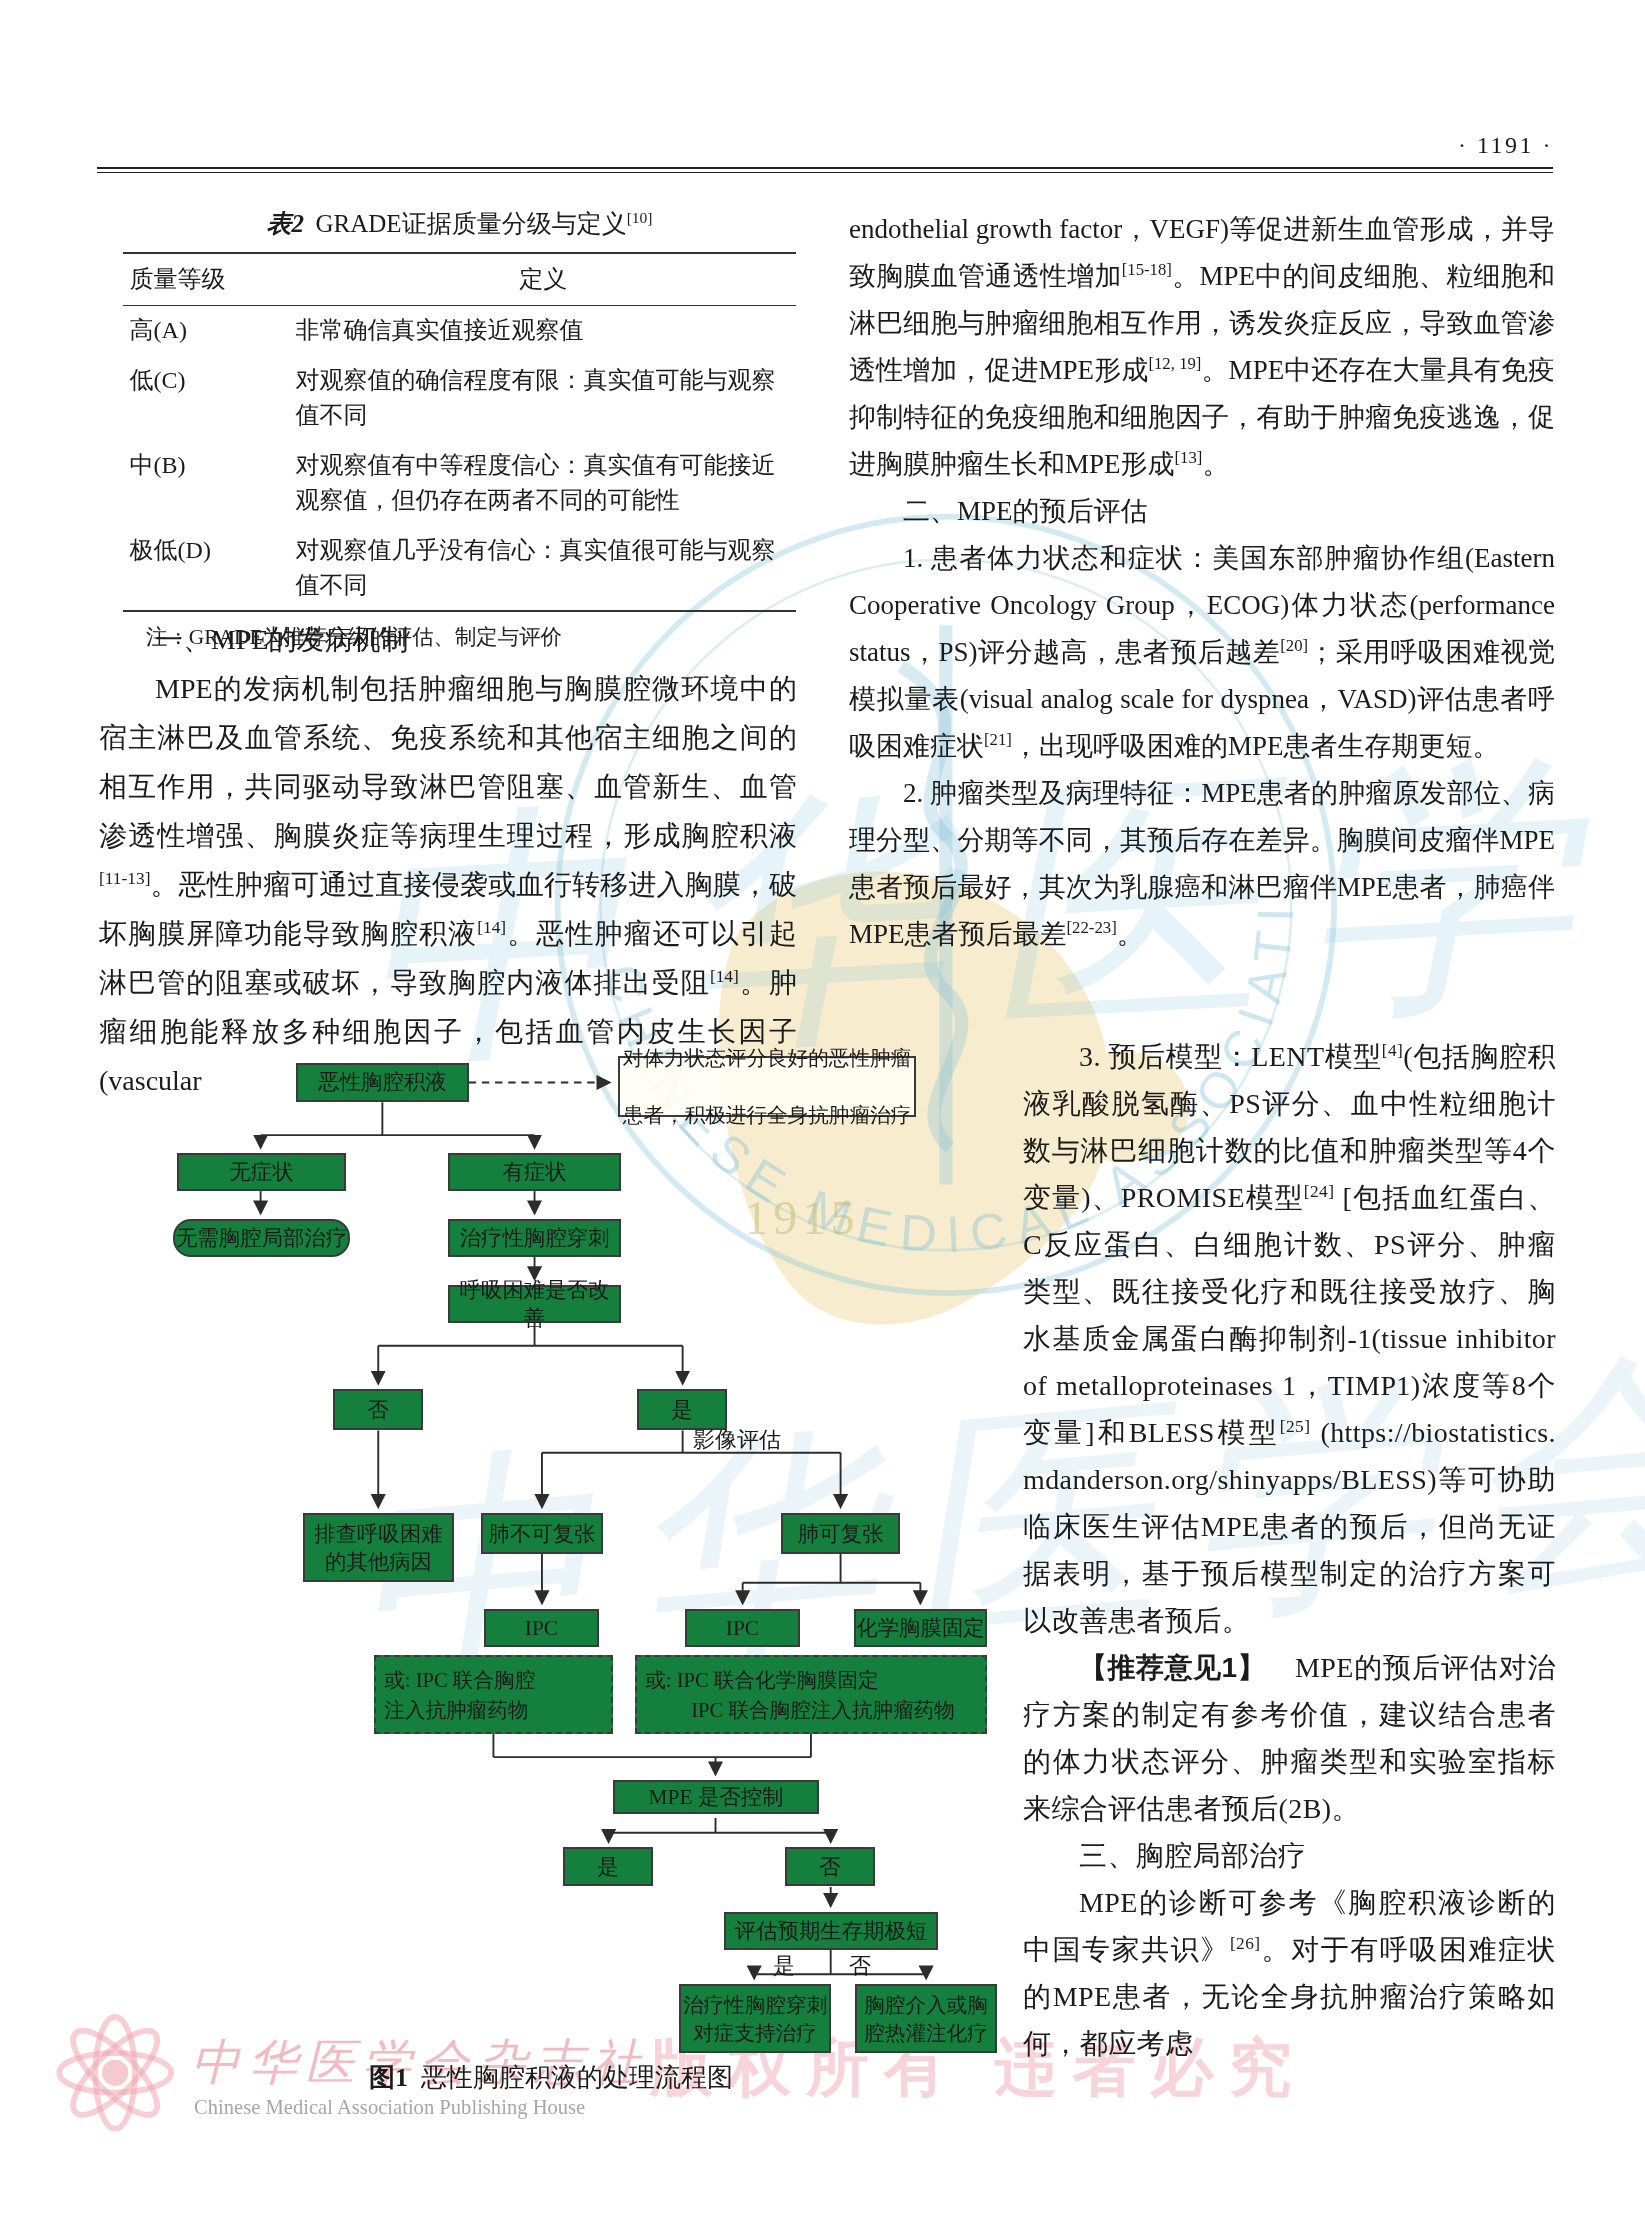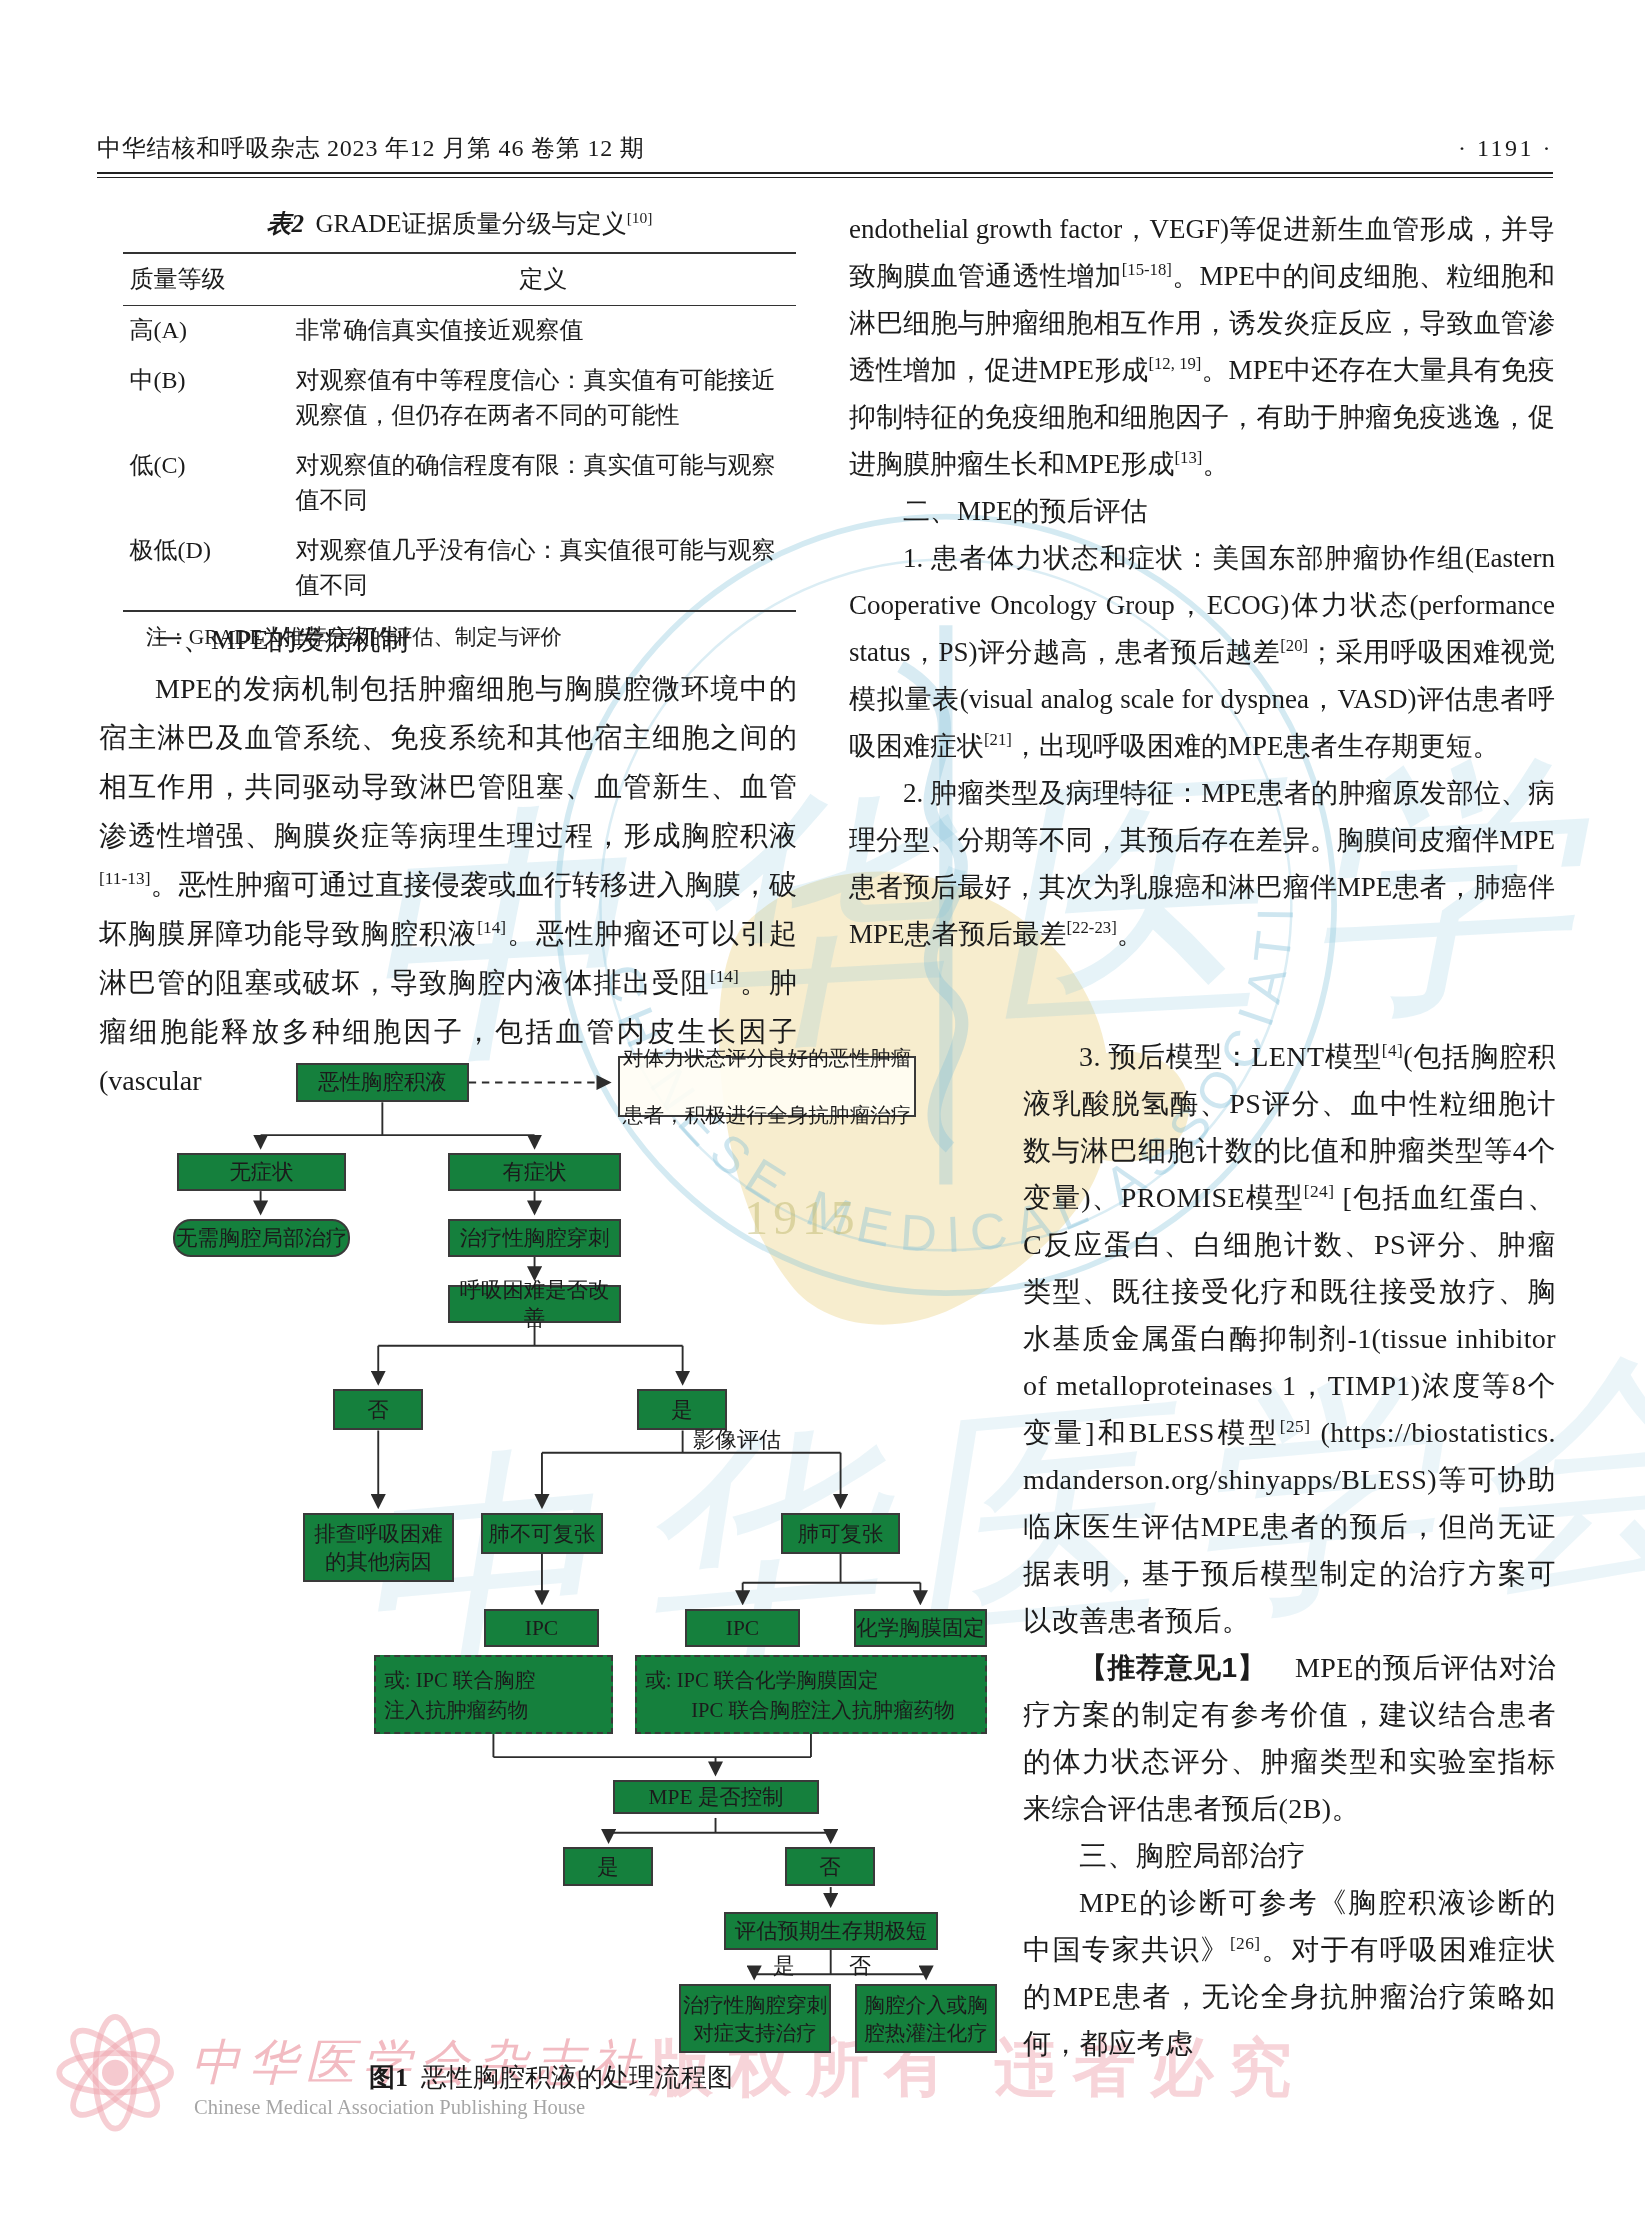"中华结核和呼吸杂志 2023 年12 月第 46" span.cn { html: <span>中华结核和呼吸杂志 2023 年12 月第 46 卷第 12 期</span> -> none }
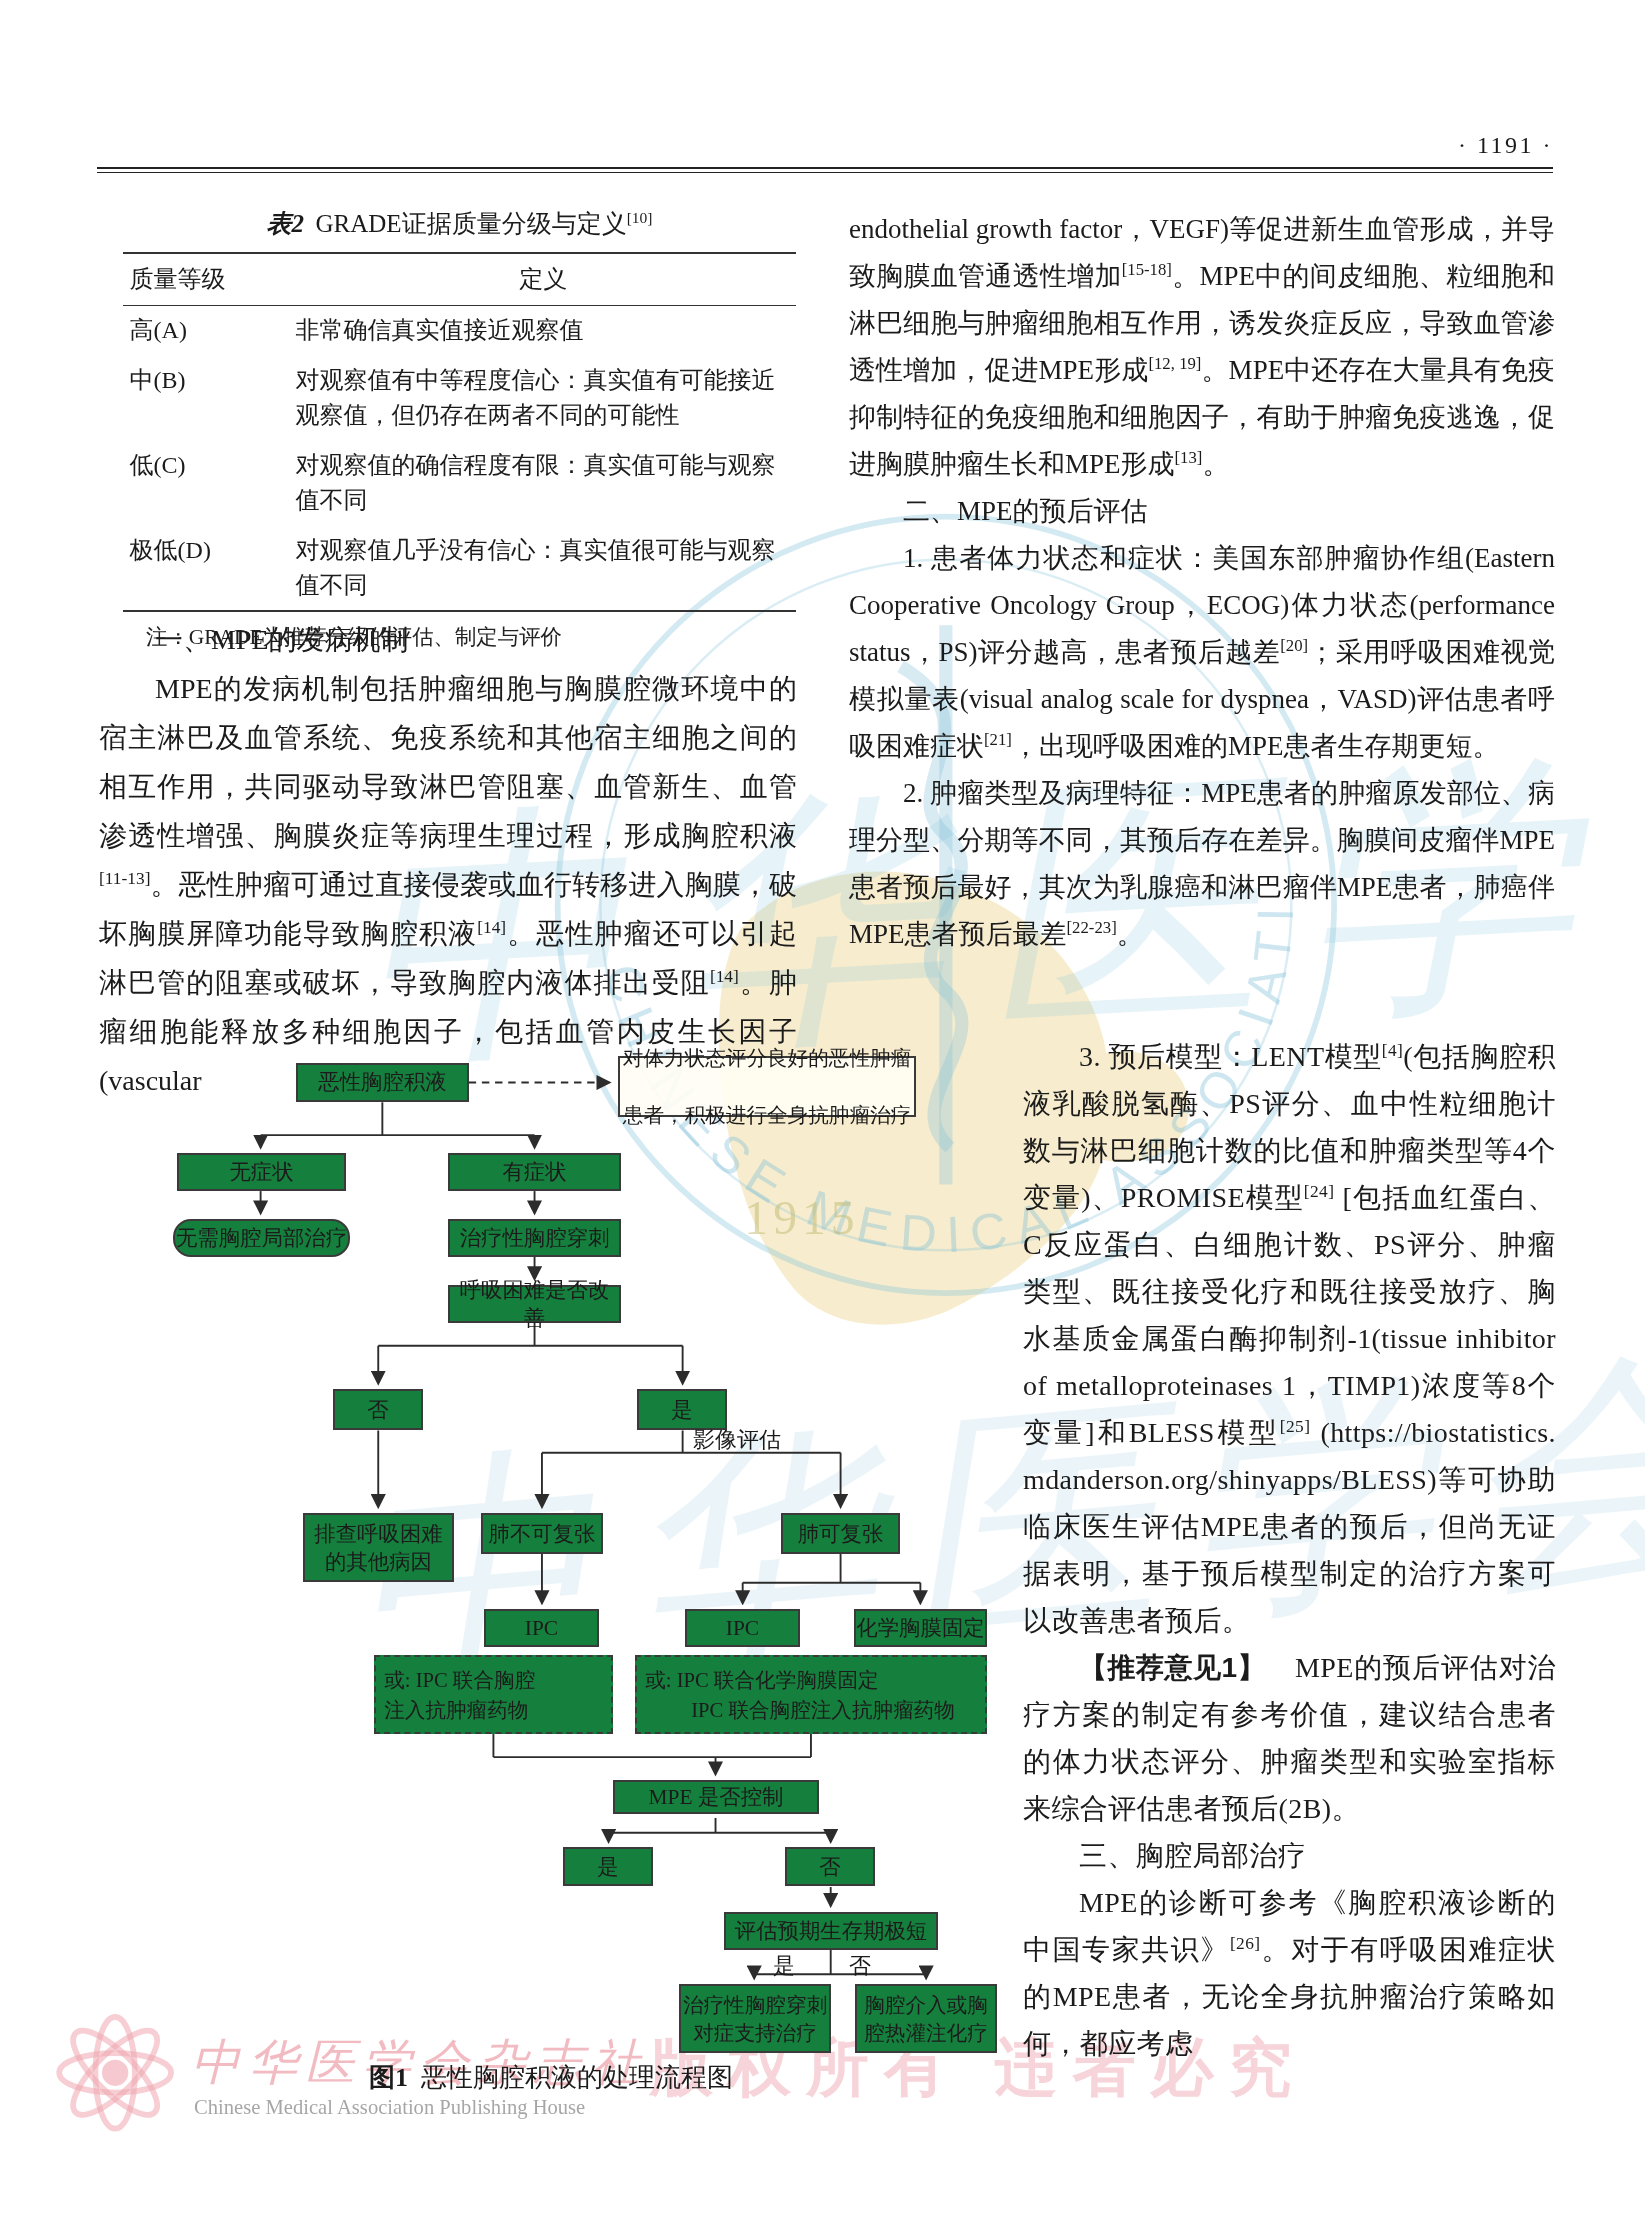"中(B)" tr { order: before "低(C)" -> after "低(C)" }
